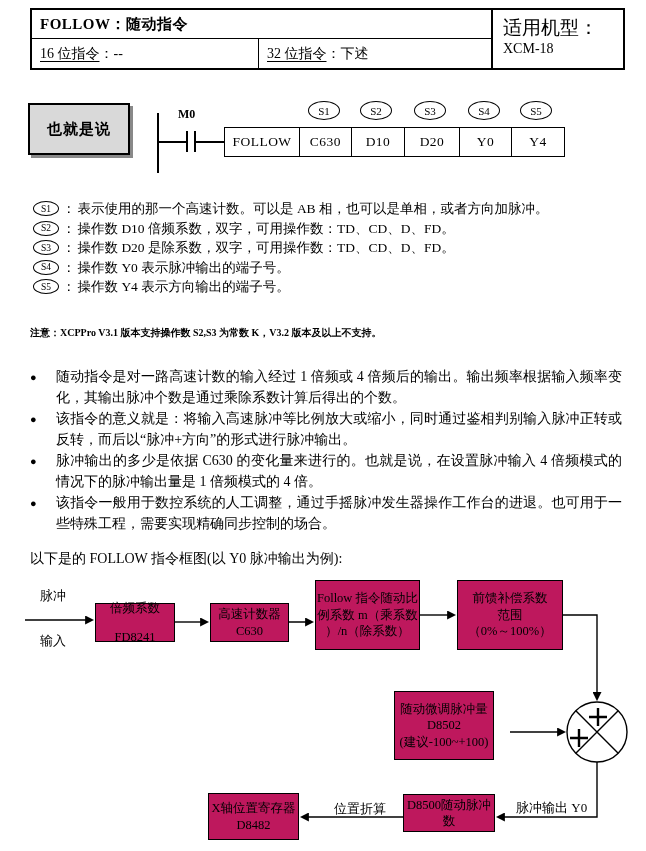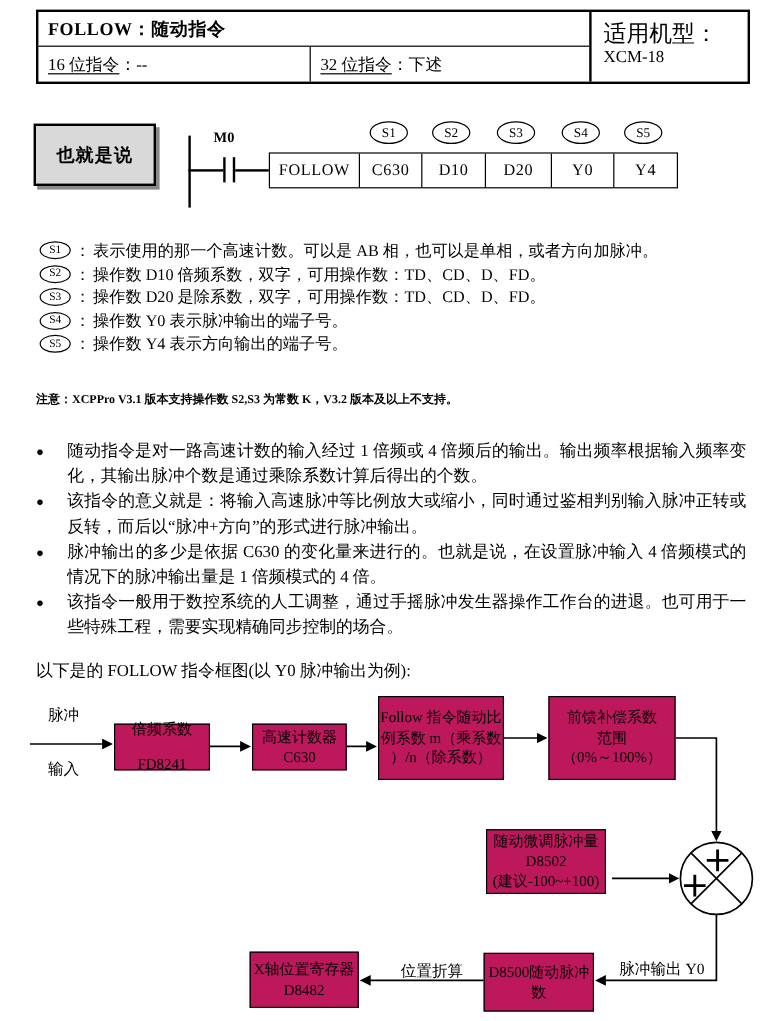"随动微调脉冲量" div.fbox { height: 54px -> 69px; left: 405px -> 394px }
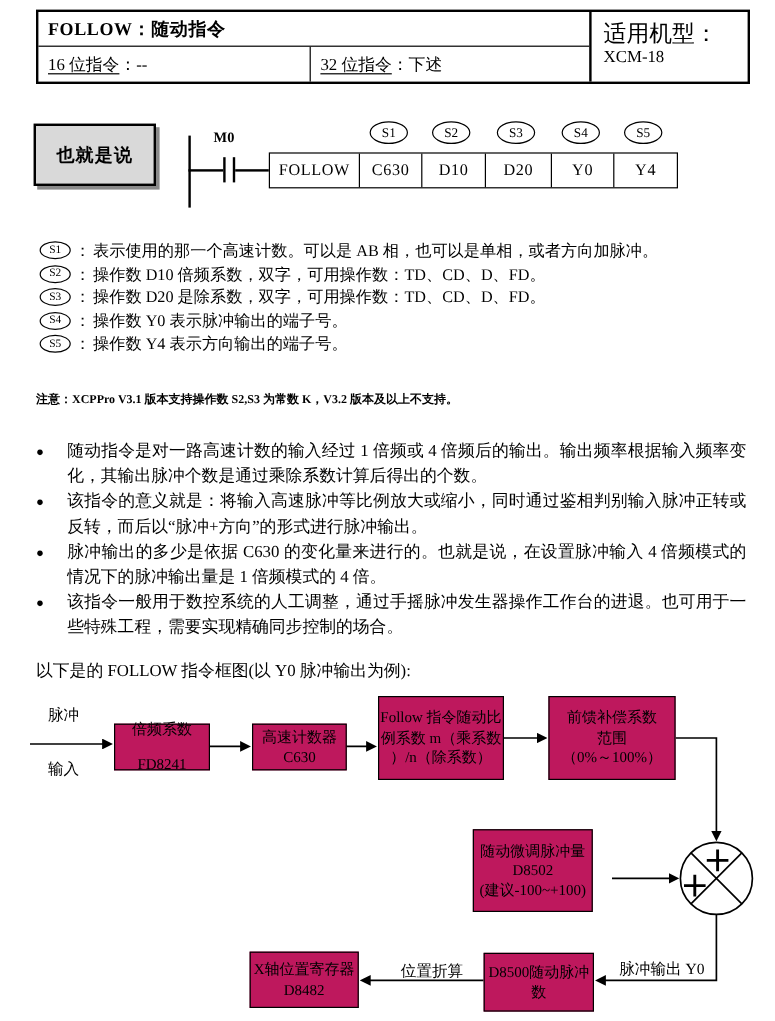"D8500随动脉冲" div.fbox { height: 49px -> 38px }
